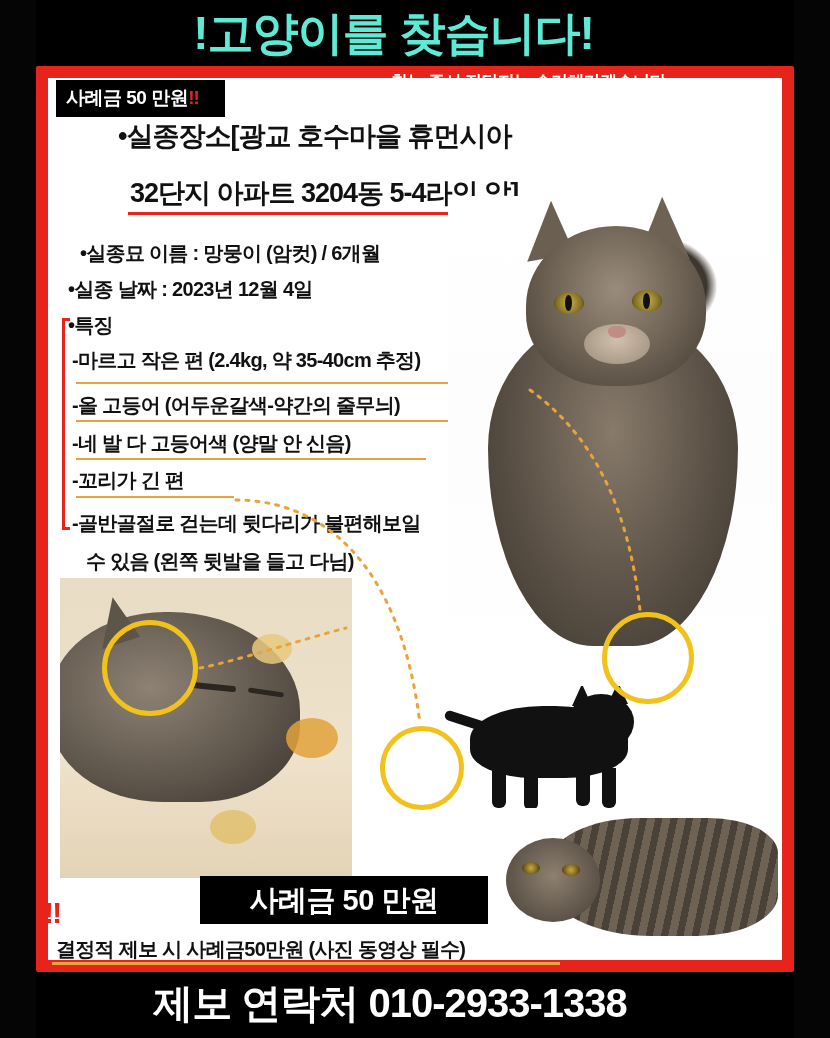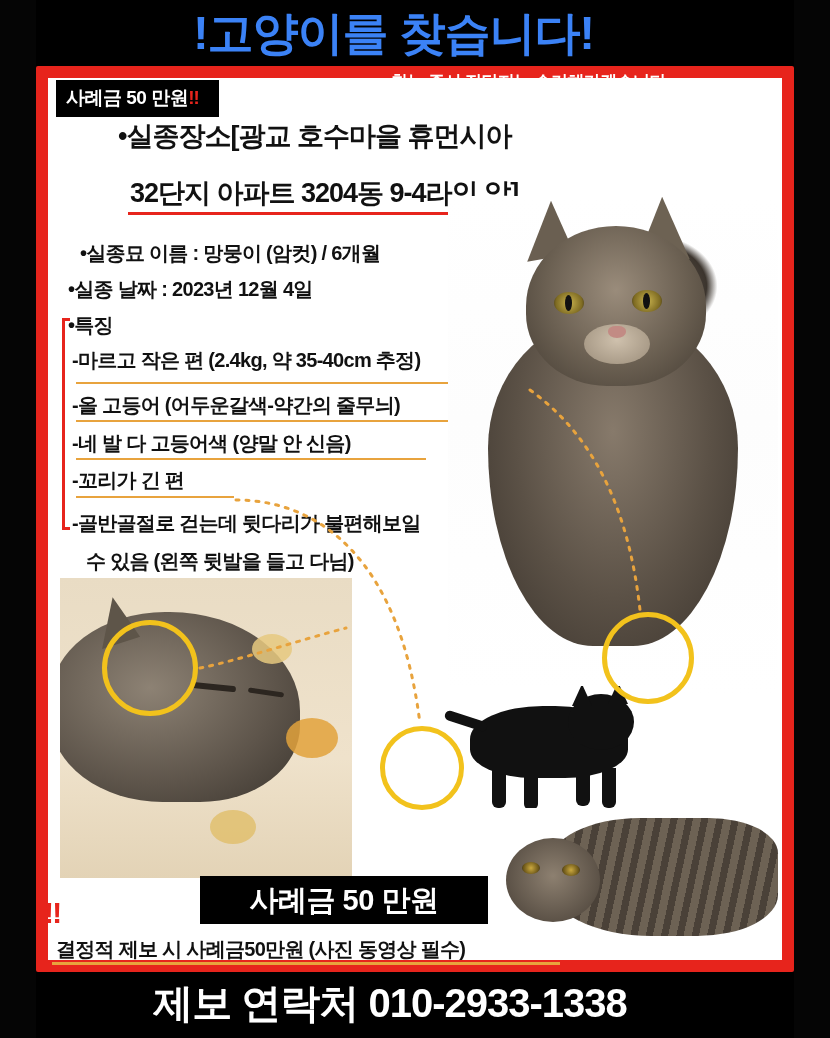"!고양이를 찾습니다!" .title { color: #3b82f6 -> #5eead4 }
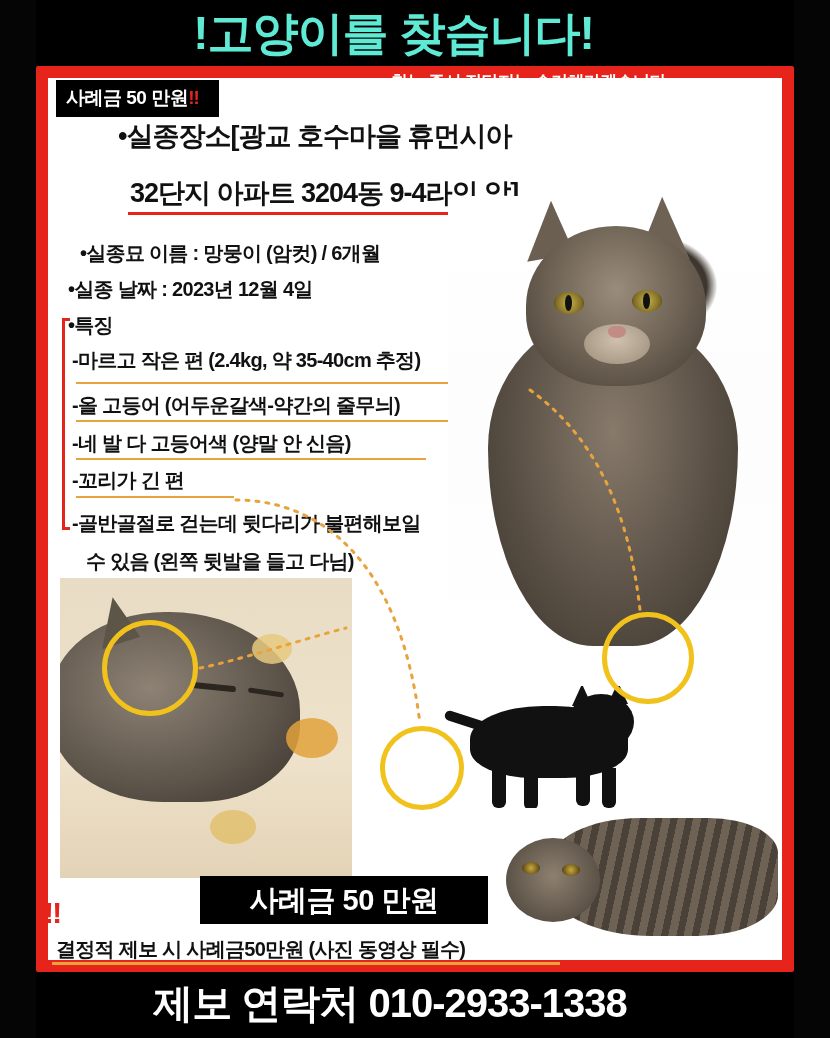"사례금 50 만원‼" .reward-tag { padding: 5px 20px 6px 10px -> 5px 26px 6px 10px }
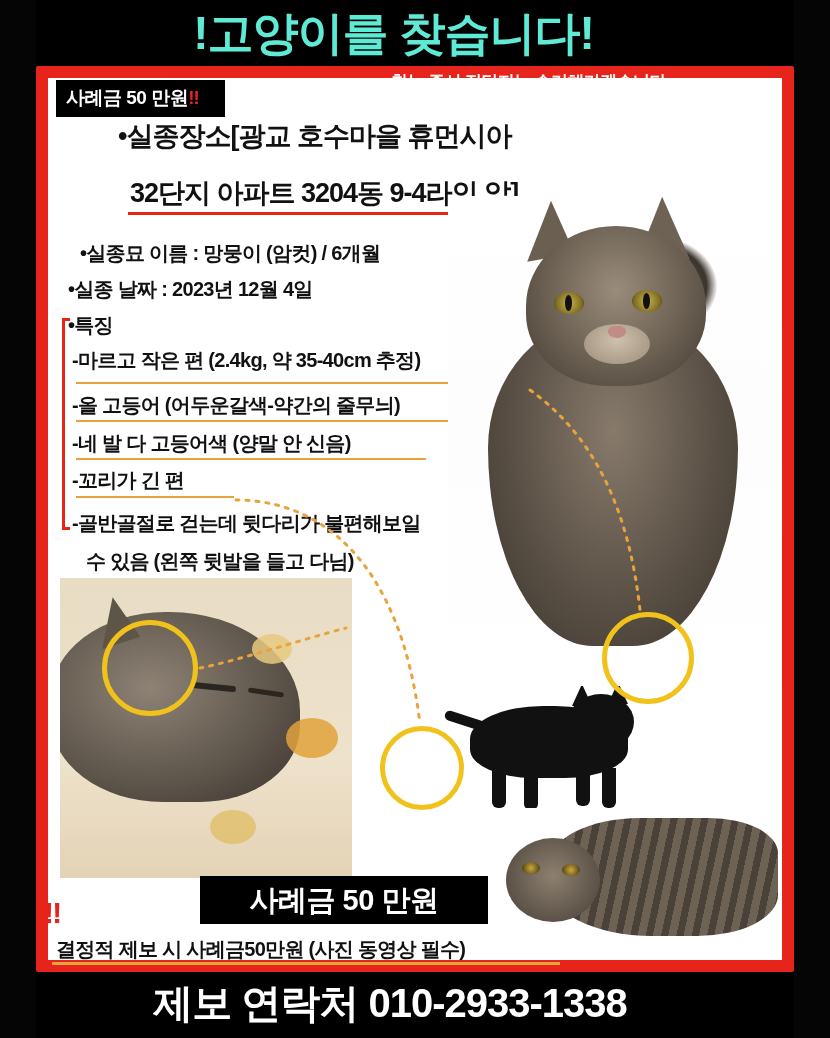"32단지 아파트 3204동 9-4라인 앞]" div.loc-line2 { text: 9-4라인 -> 5-4라인 }
